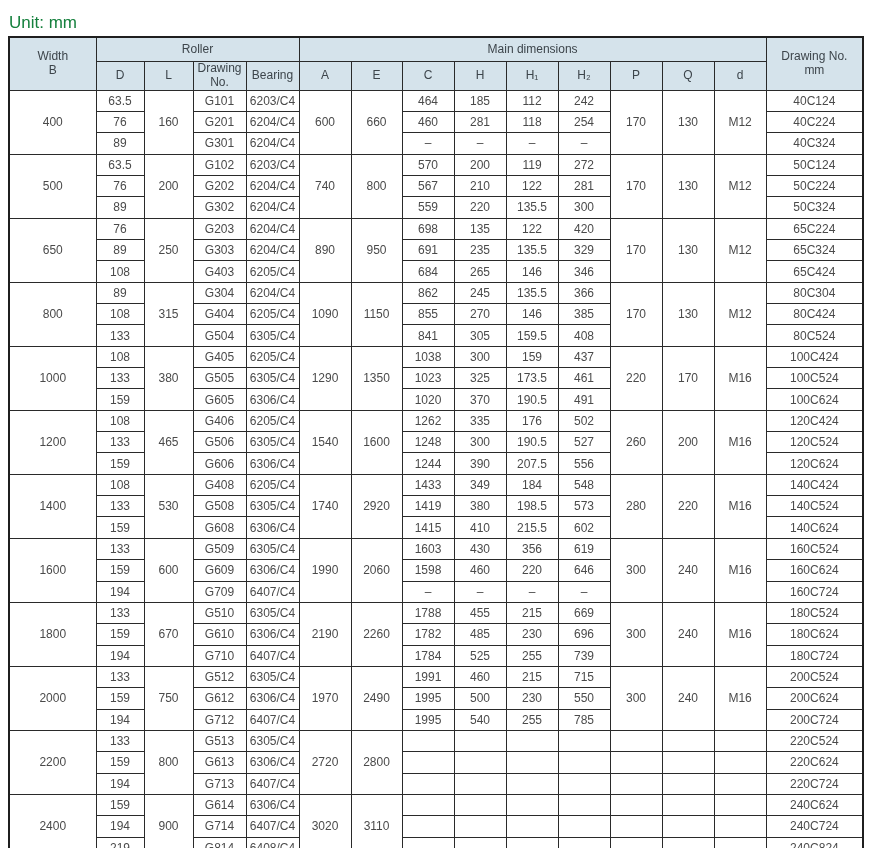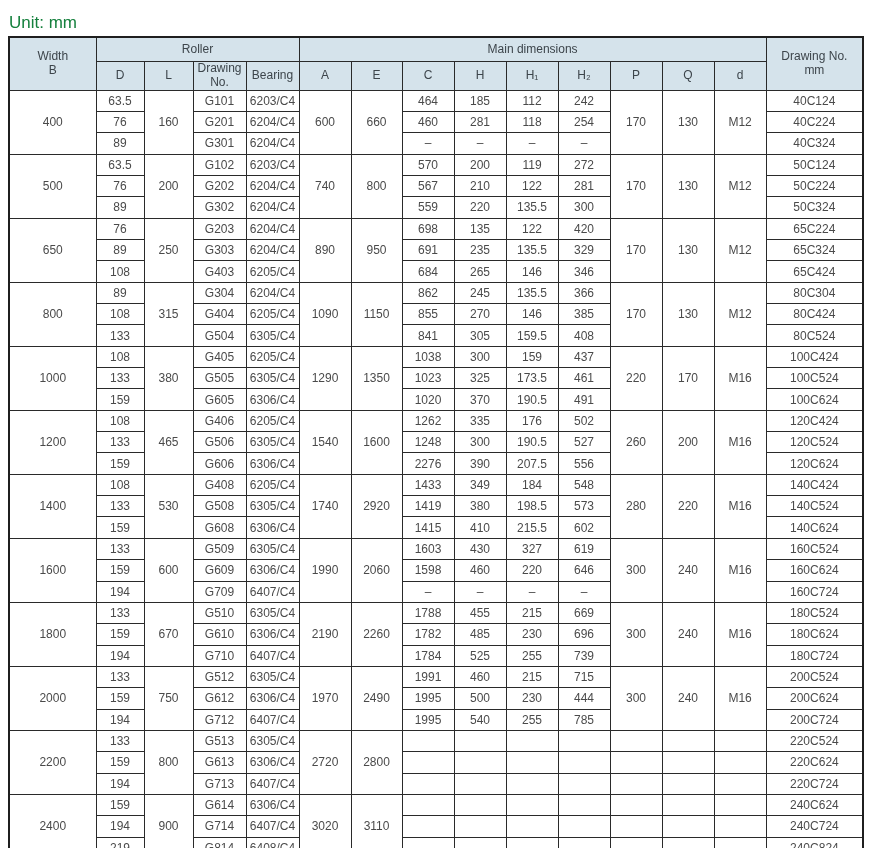"2276" td { text: 2276 -> 1244 }
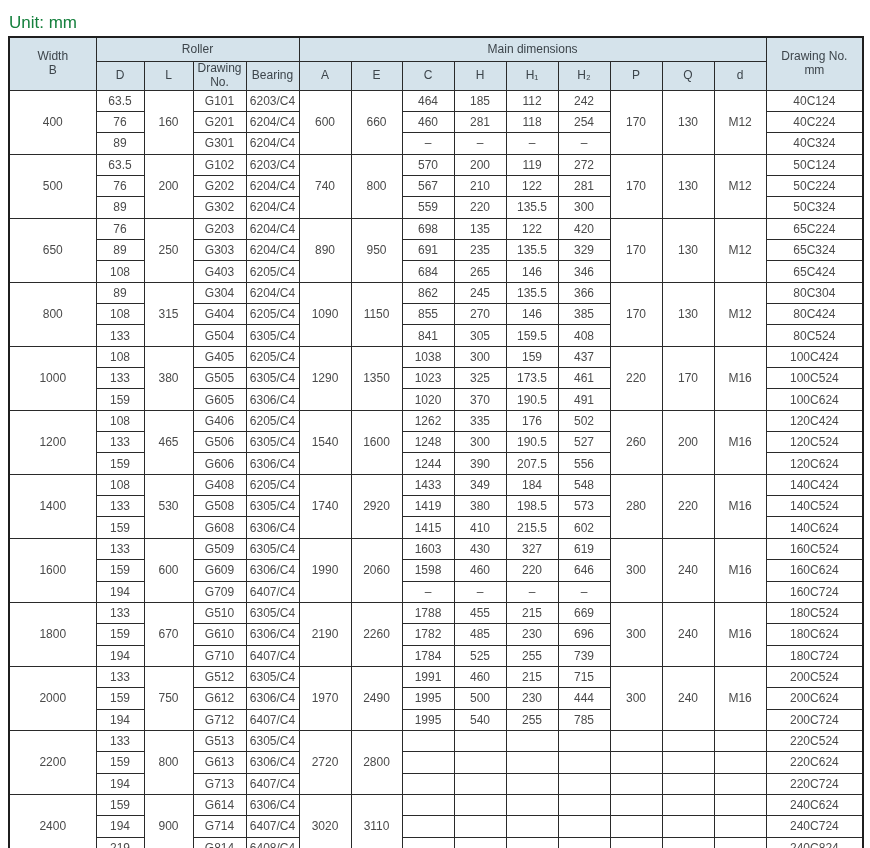"327" td { text: 327 -> 356 }
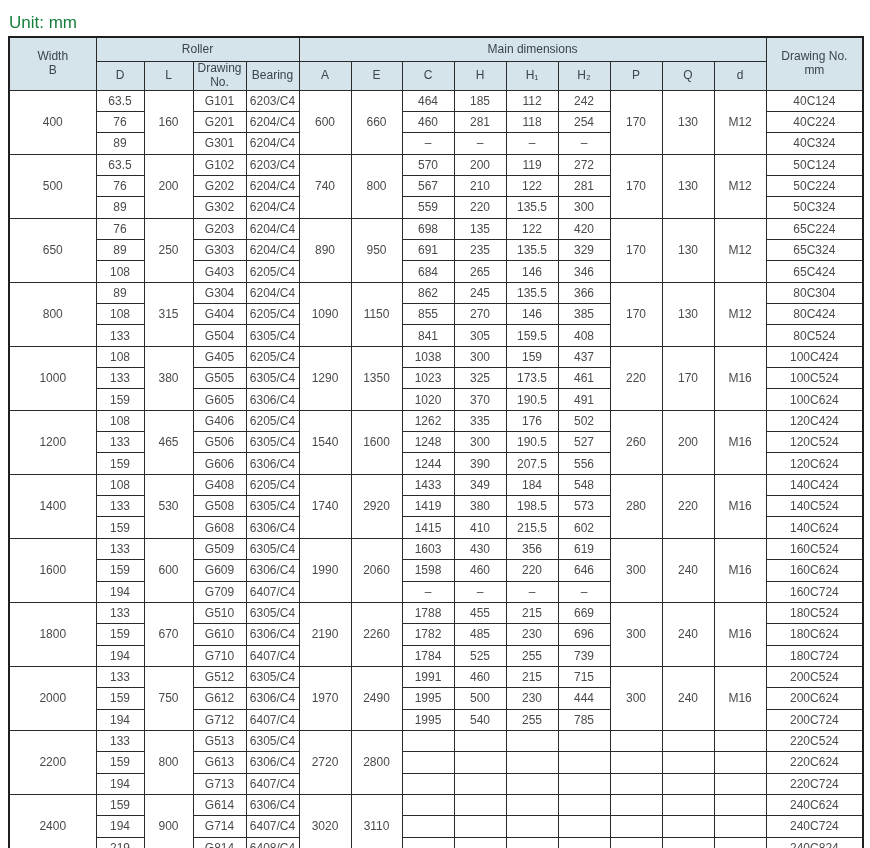"444" td { text: 444 -> 550 }
